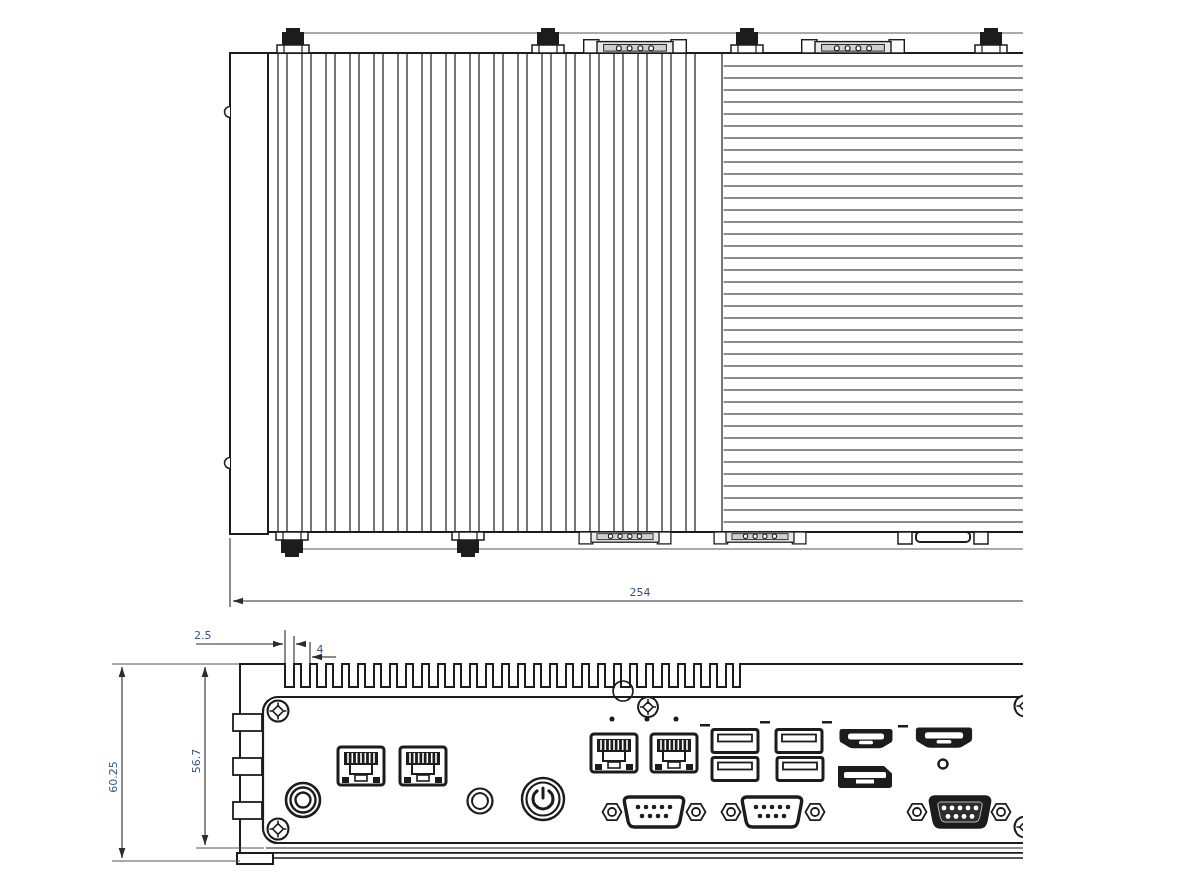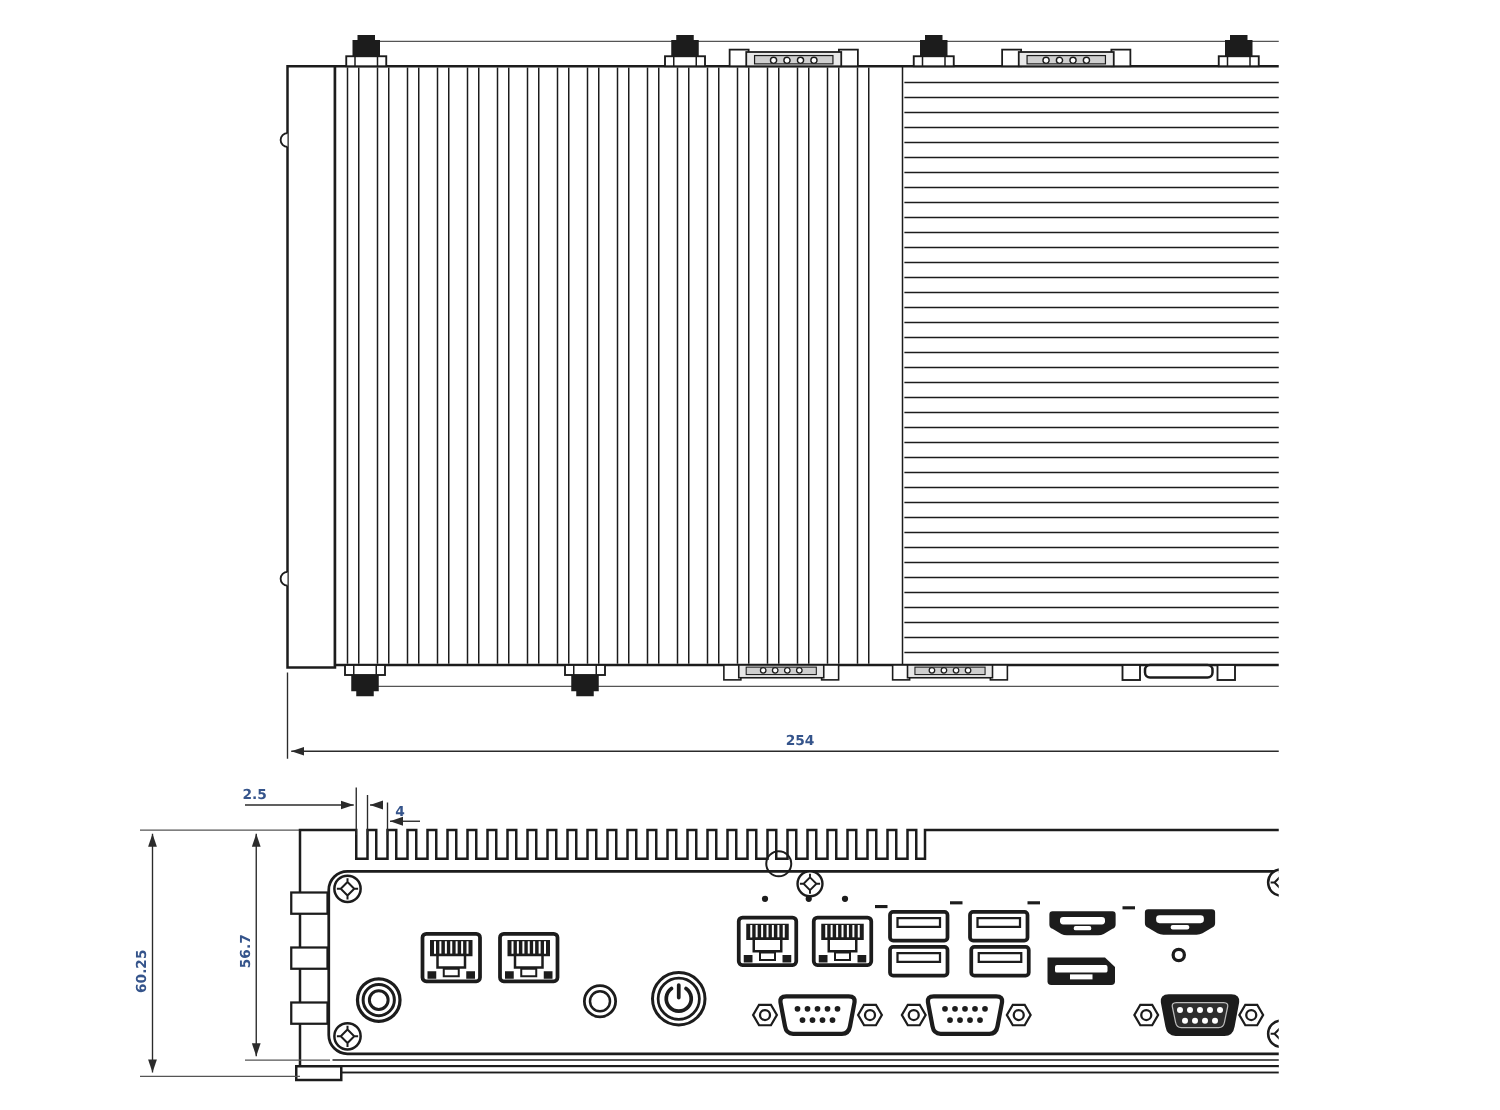"254" .stage { font-weight: bold -> none }
